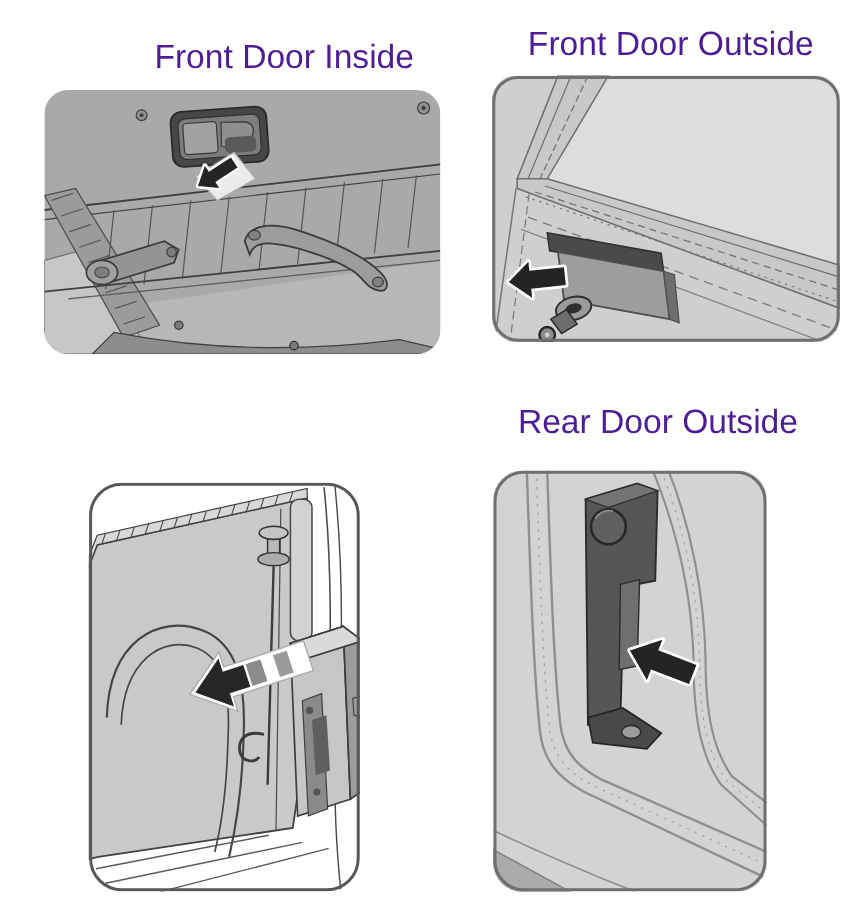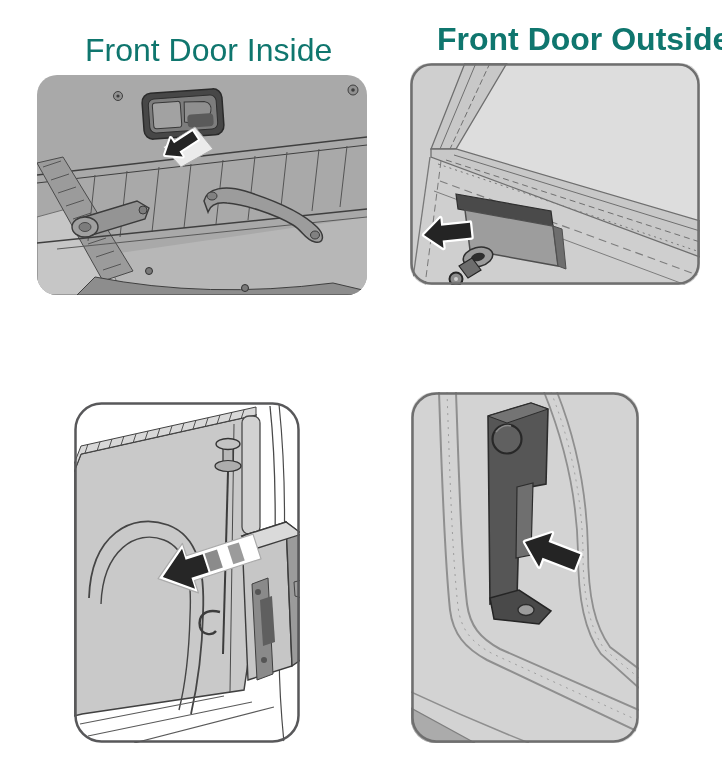"Front Door Inside" .fig-title { color: #0f766e -> #4c1d95; font-size: 32px -> 28px; text-align: left -> right }
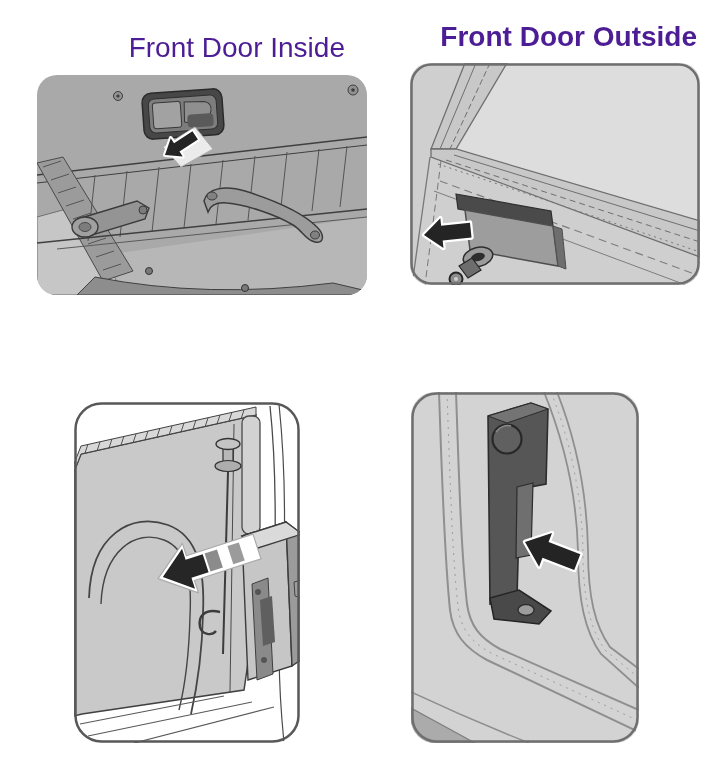"Front Door Outside" div.fig-title { font-weight: bold -> none; left: 437px -> 418px }
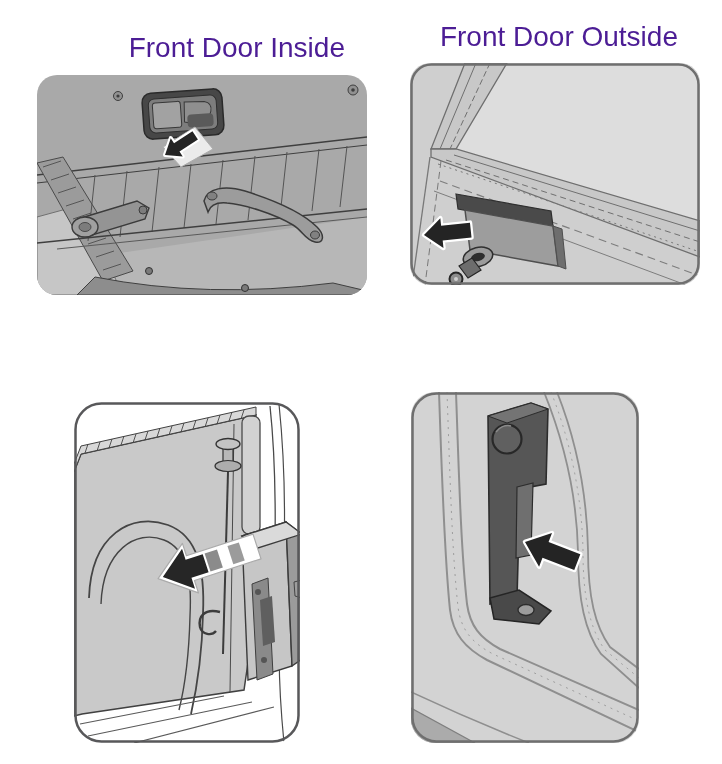"Rear Door Outside" div.fig-title { html: none -> <div>Rear Door Outside</div> }
